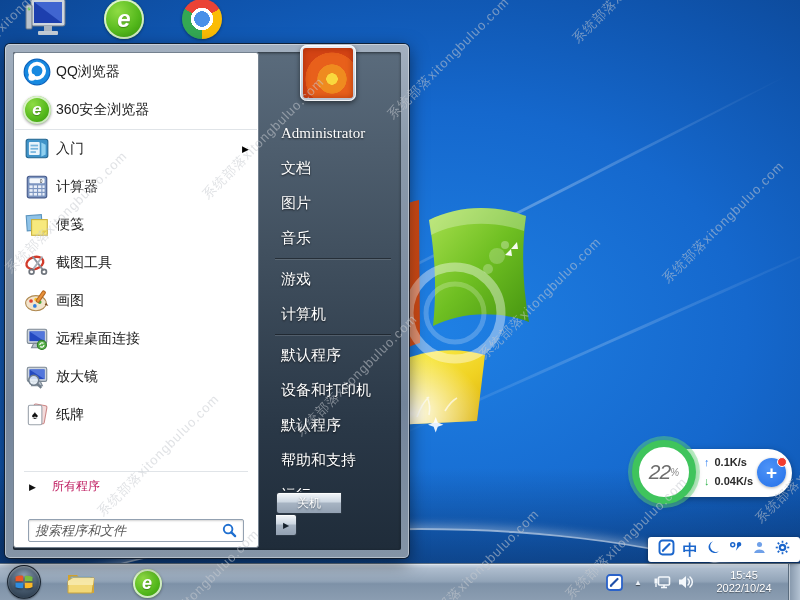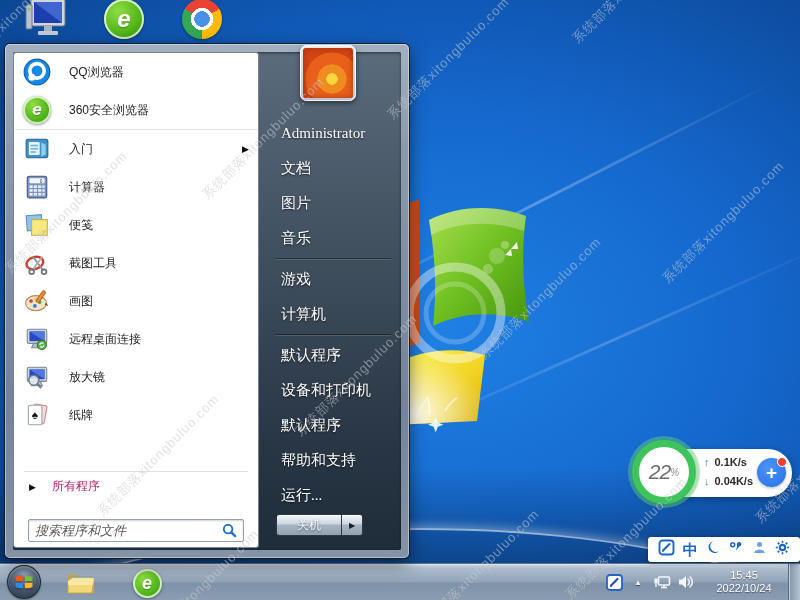"QQ浏览器" .mi .lb { font-size: 12px -> 14px; margin-left: 17px -> 4px }
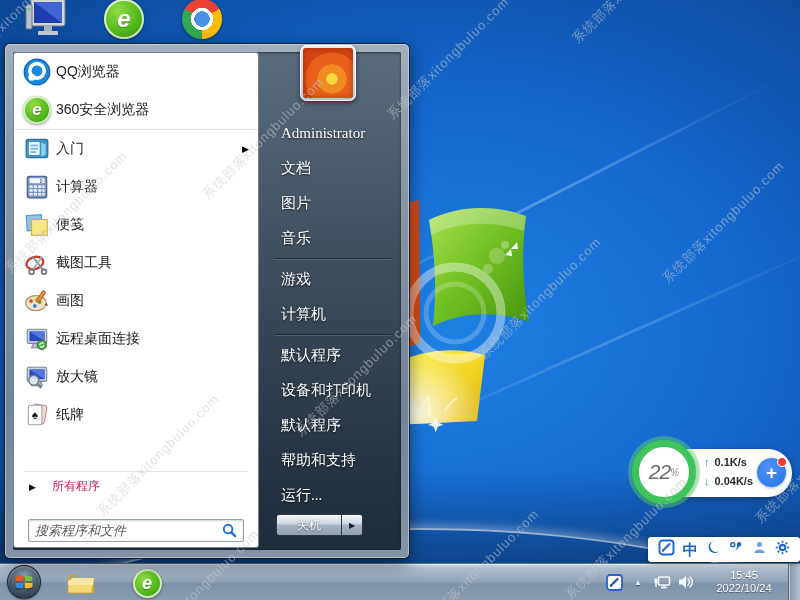"关机" .shut-row { flex-direction: none -> column }
